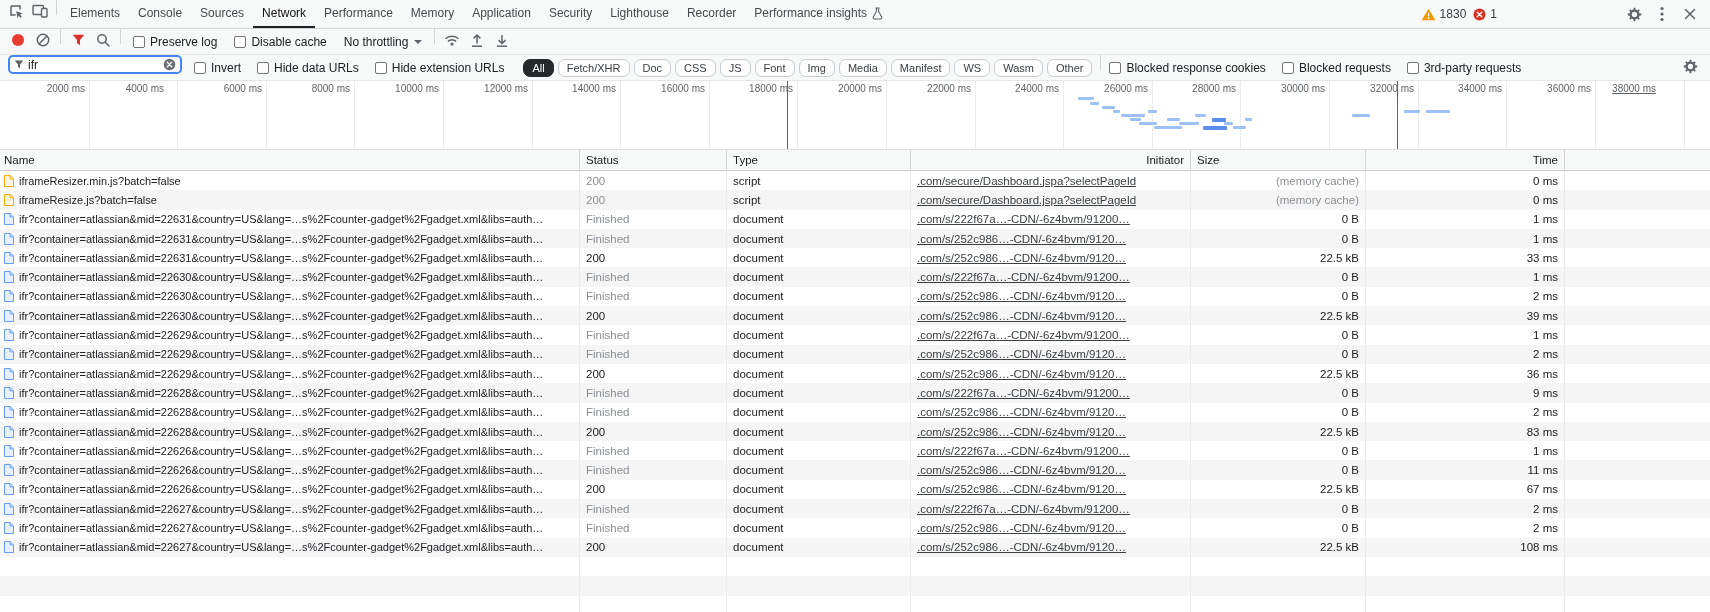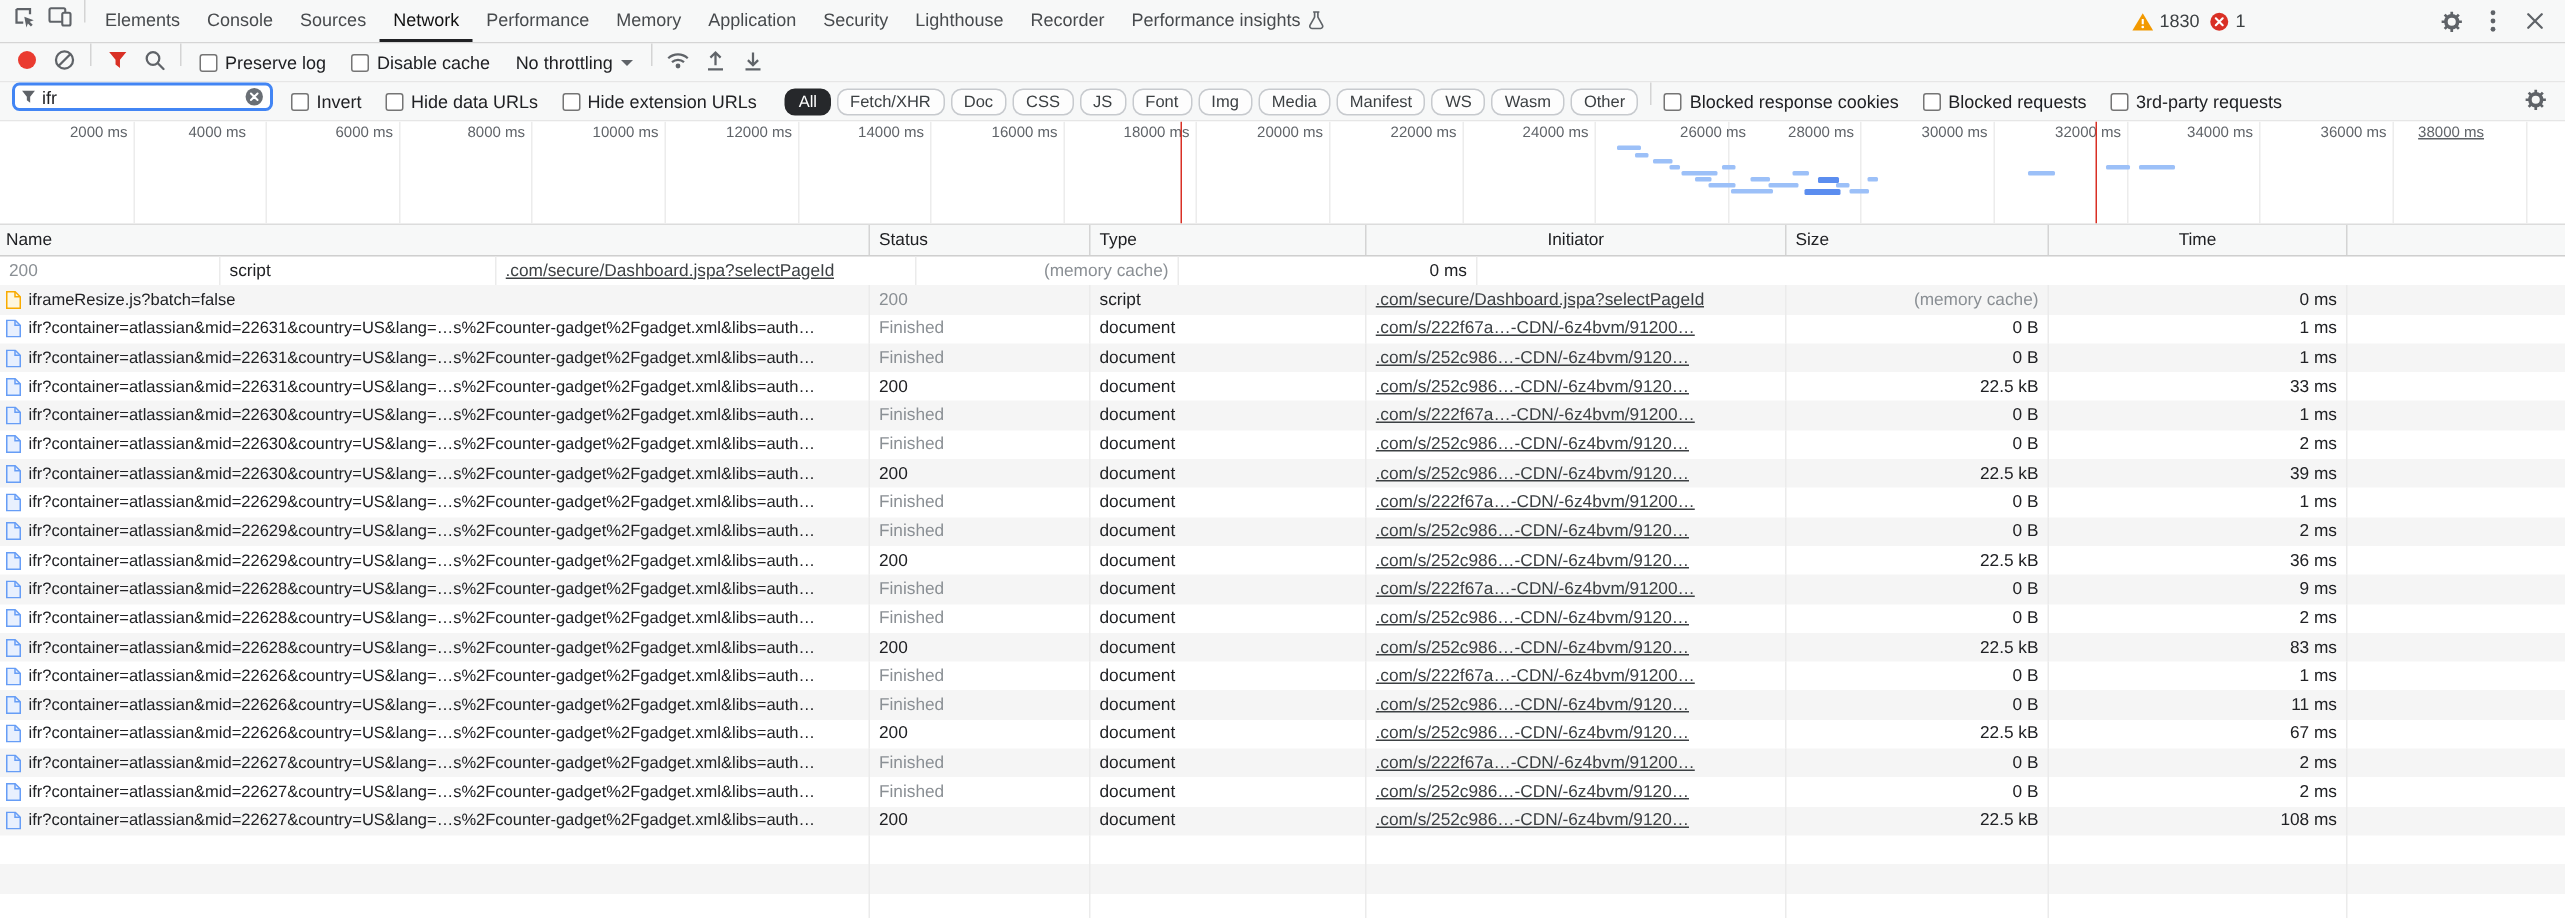"26000 ms" div.ov-label { margin-left: 16px -> none }
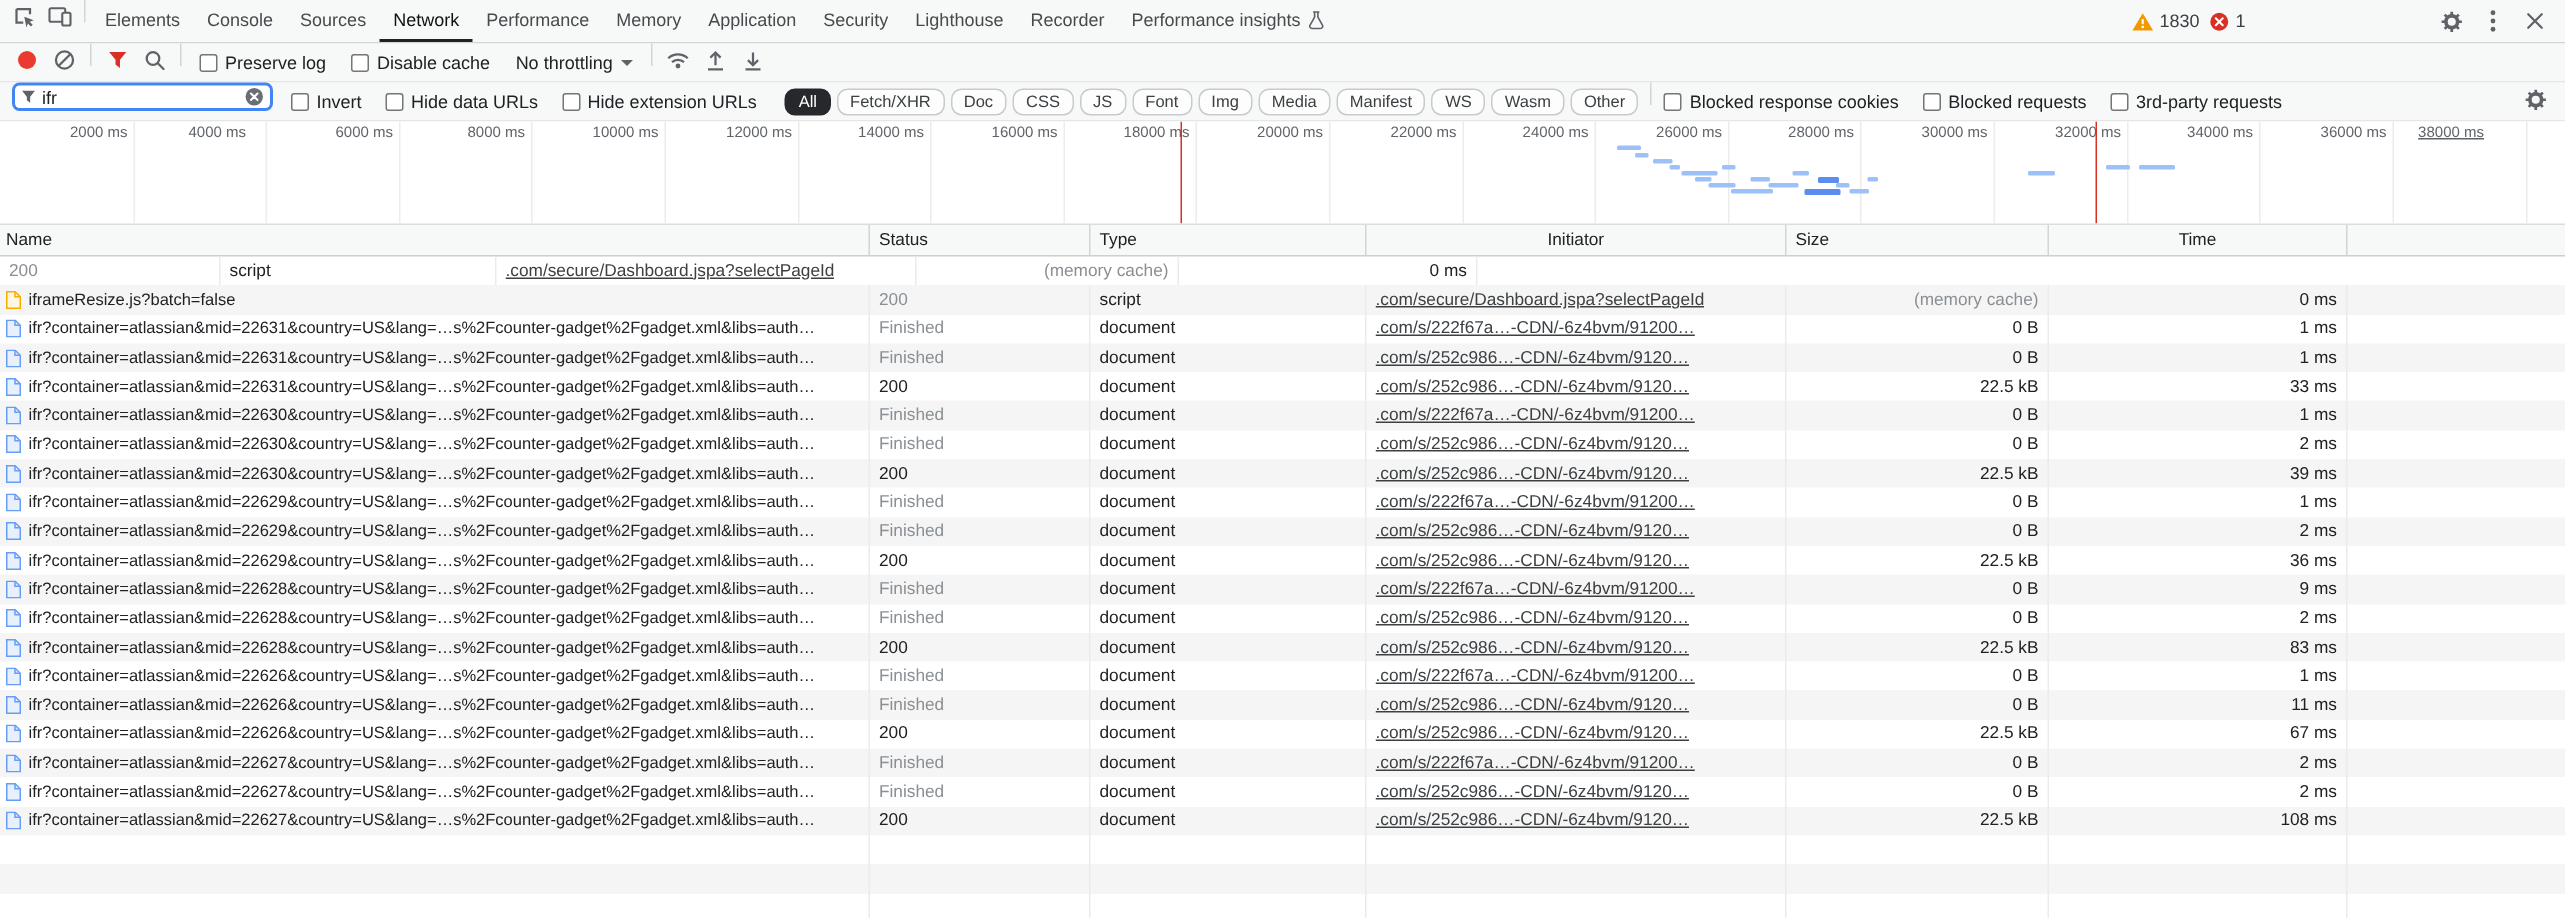"Initiator" div.cell { justify-content: center -> flex-end }
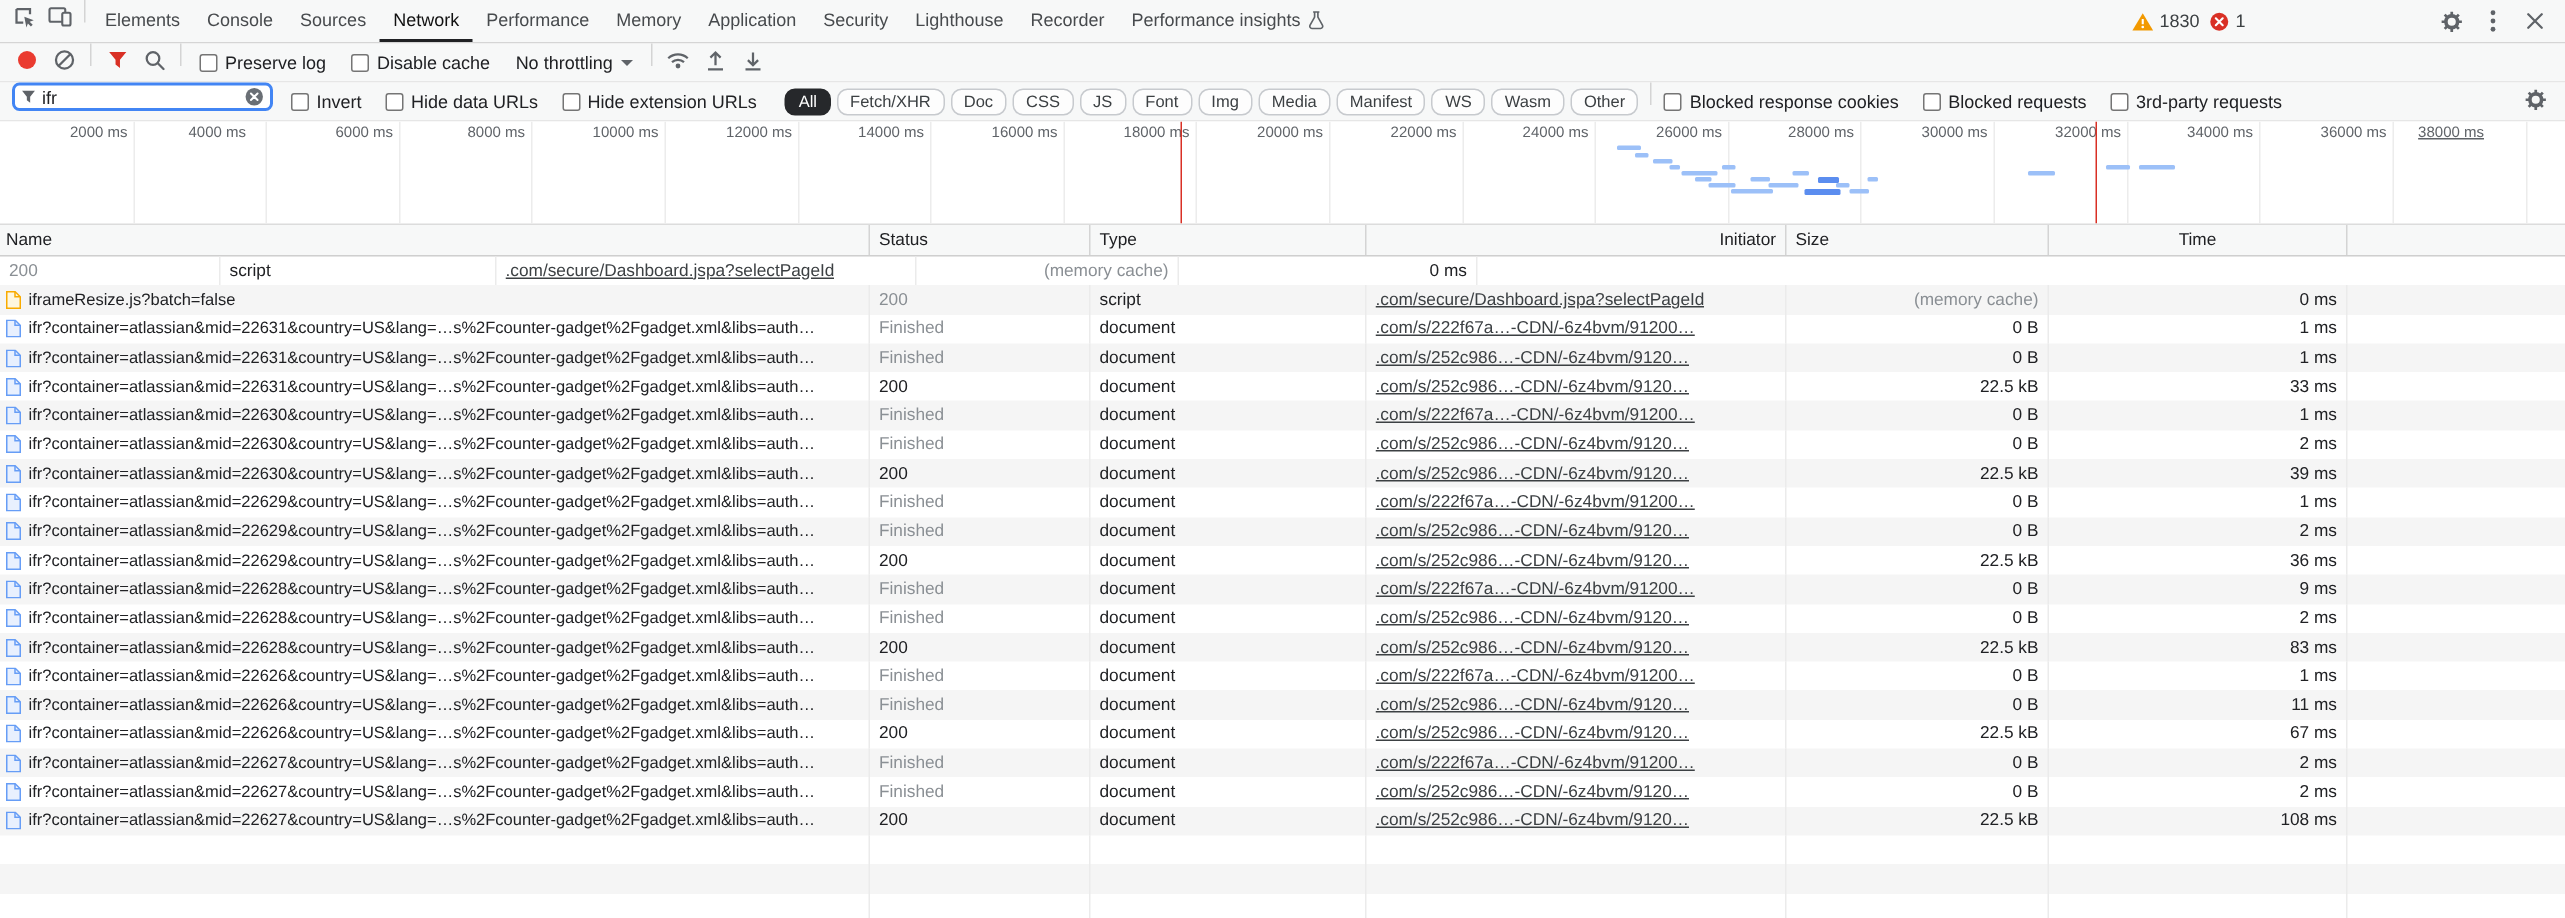"Time" div.cell { justify-content: center -> flex-end }
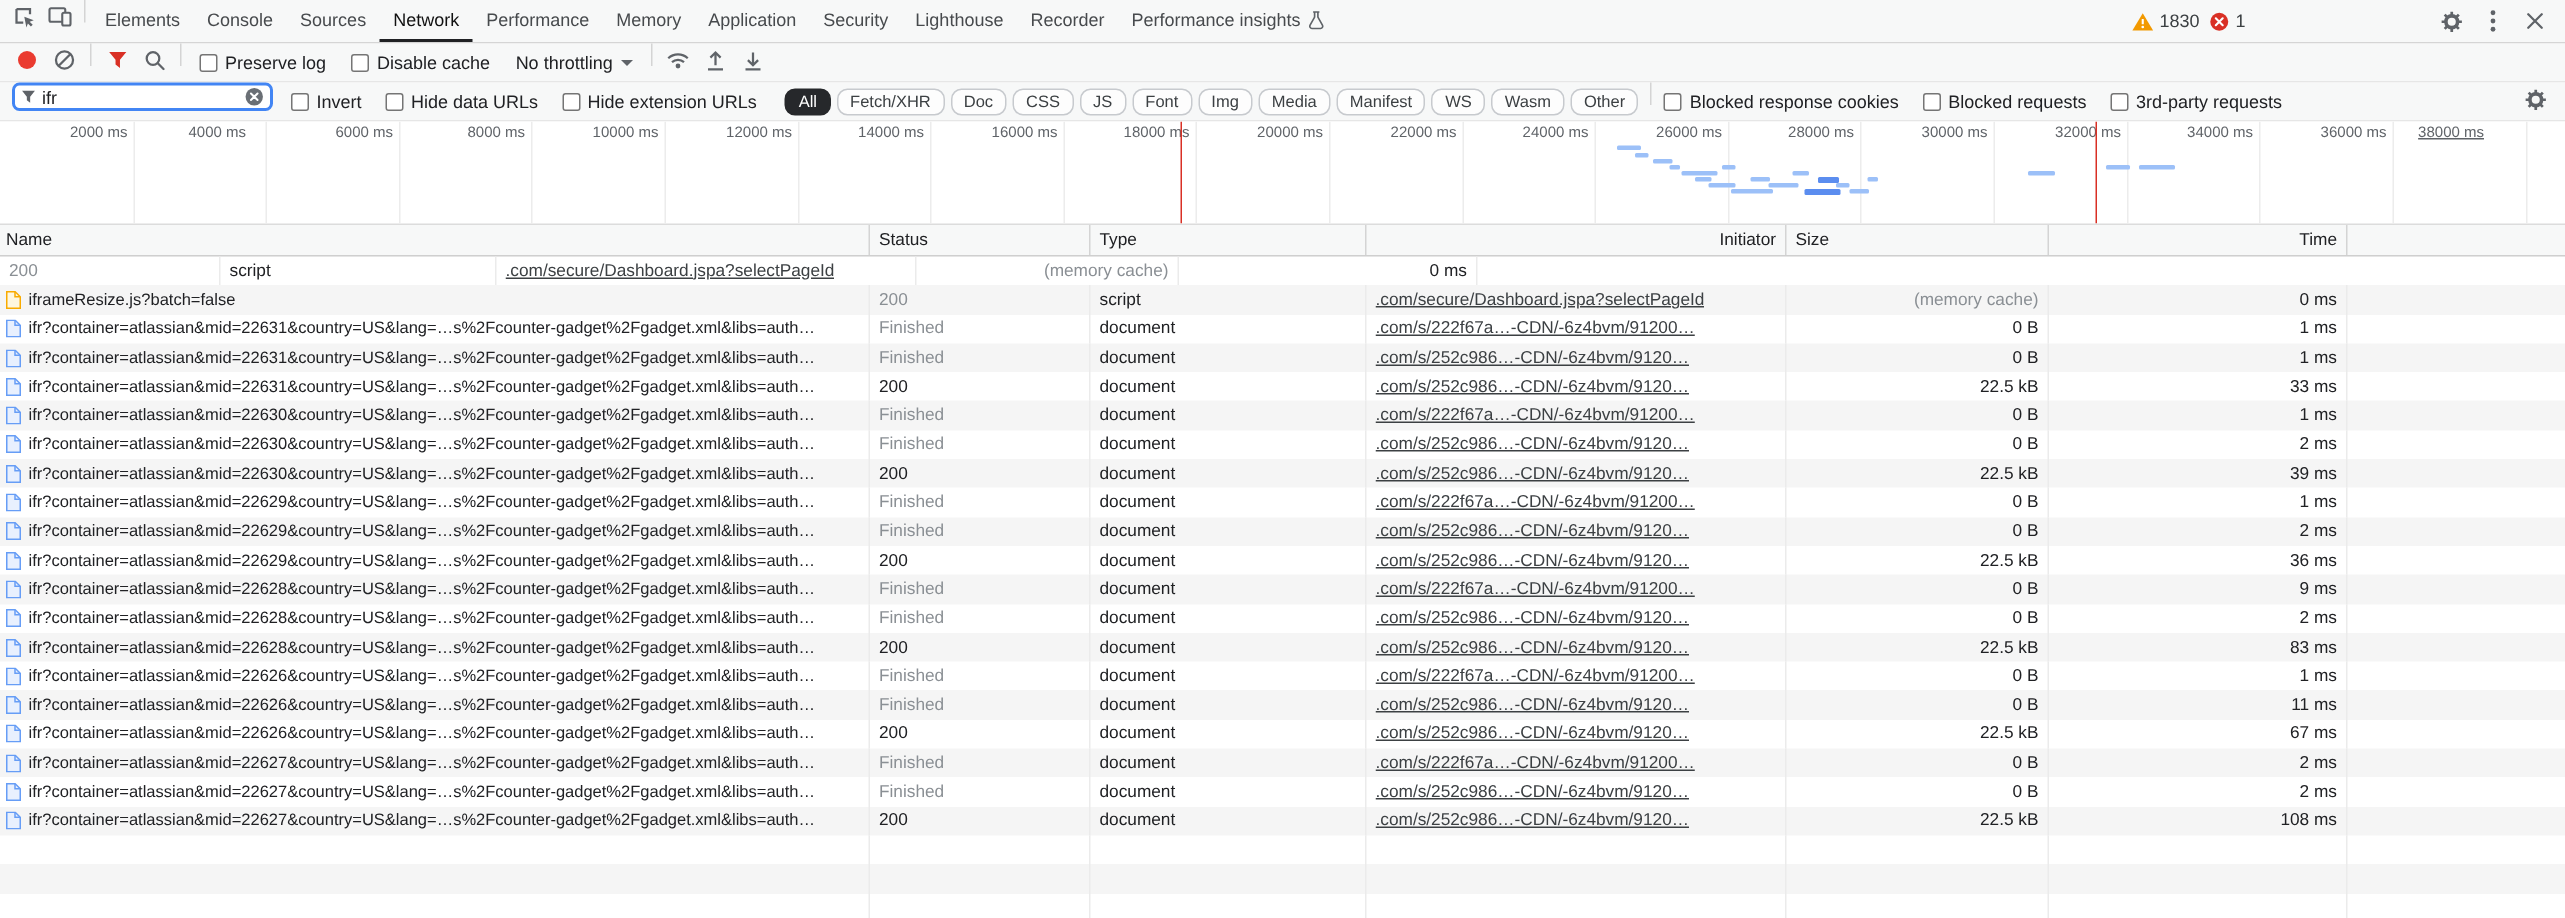"iframeResizer.min.js?batch=false" div.cell { html: none -> <div> <span> <svg> <path></path> <path></path> </svg> </span> <span>iframeResizer.min.js?batch=false</span> </div> }
